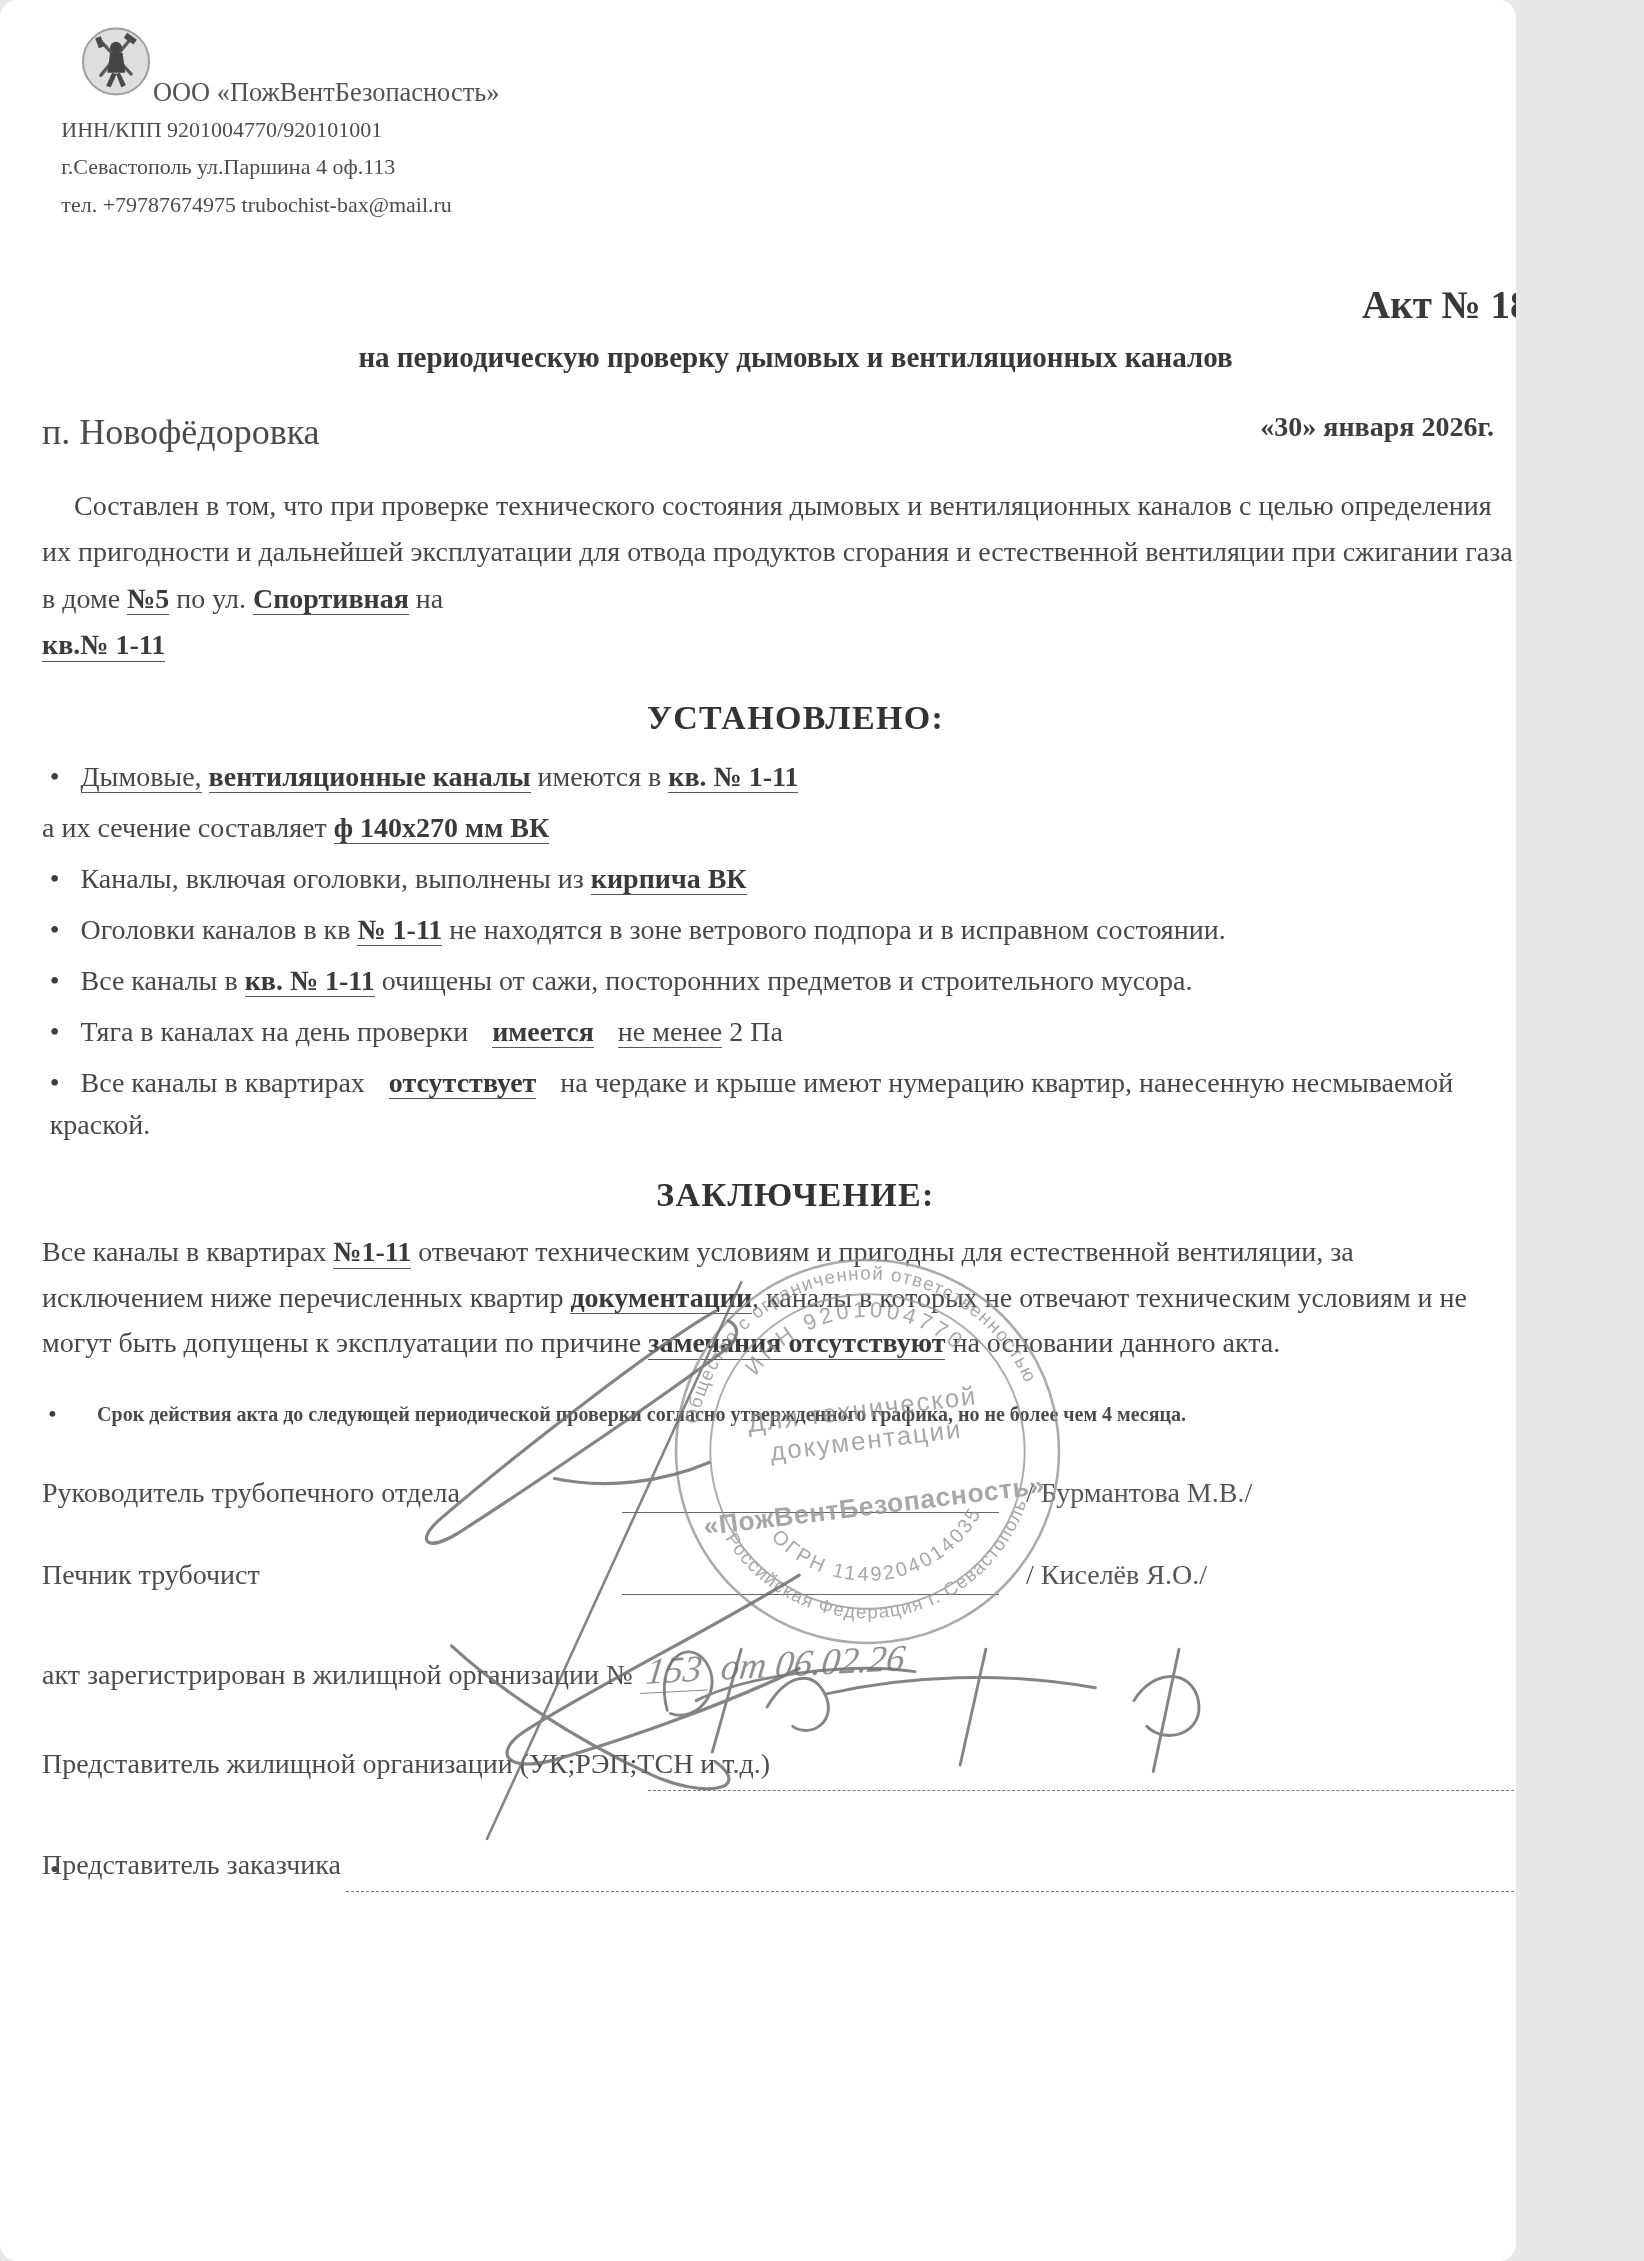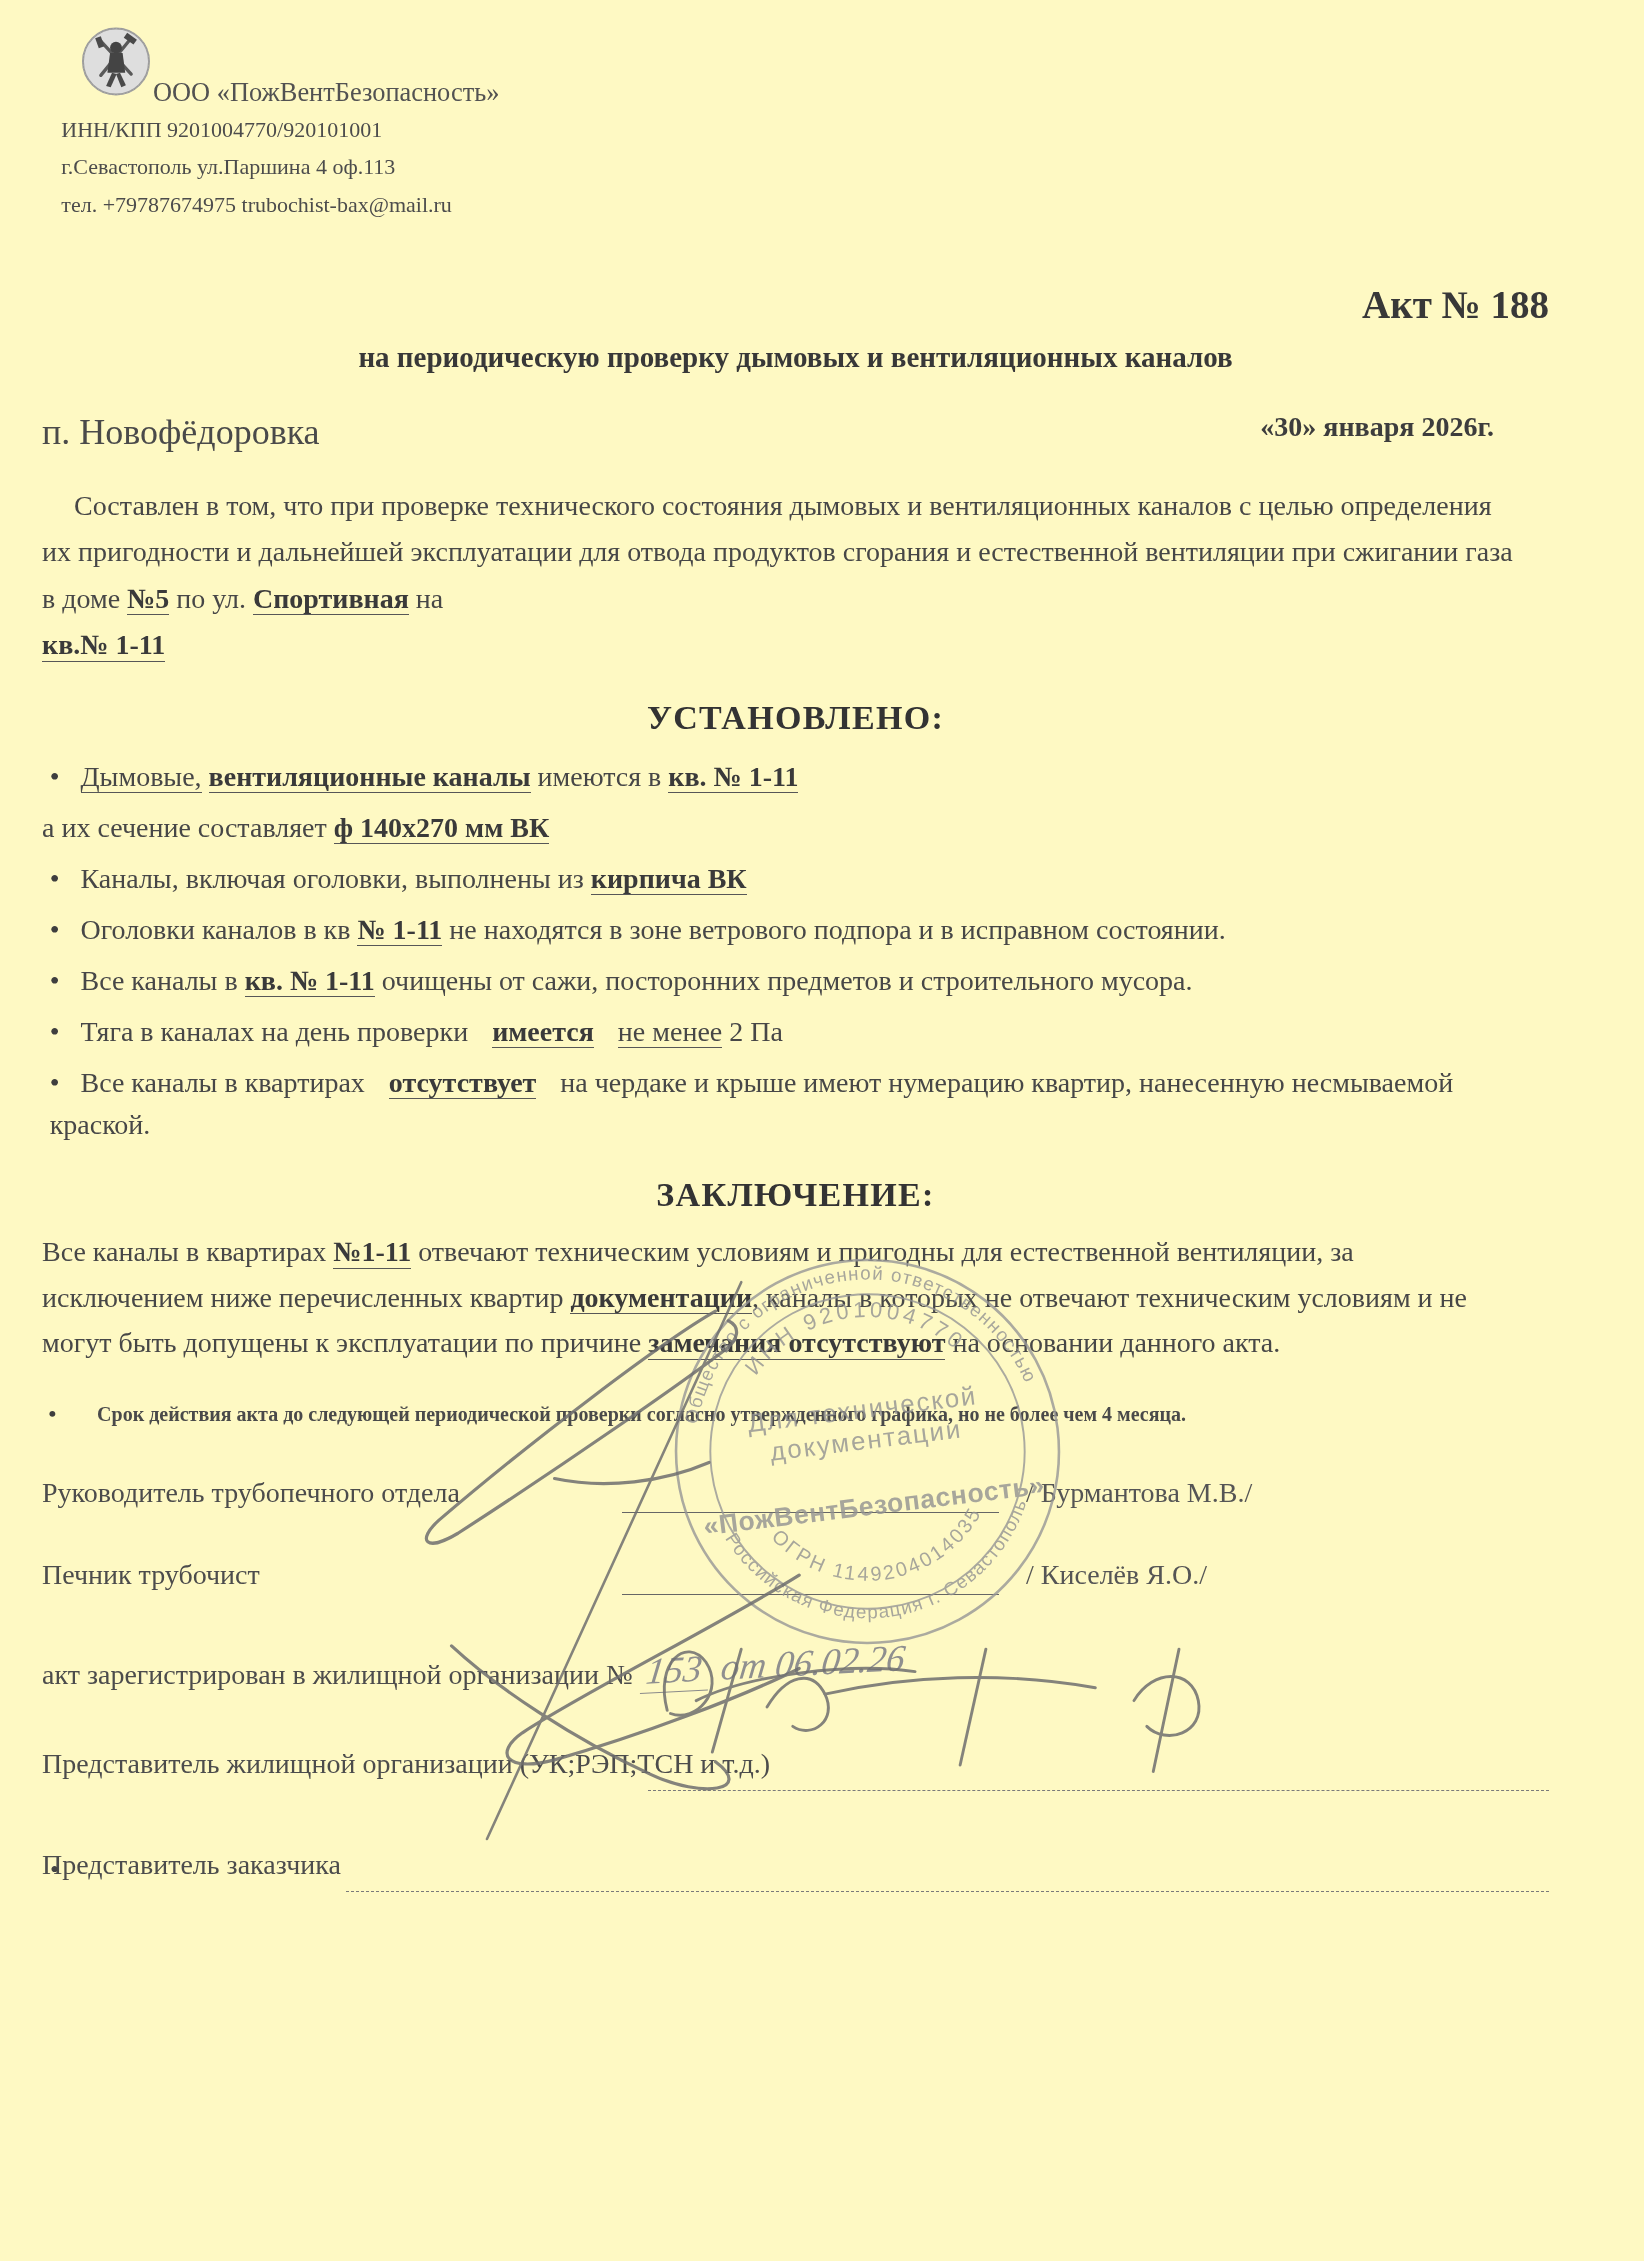"ООО «ПожВентБезопасность»" .page { background: #fef9c3 -> #ffffff; border-radius: none -> 17px; width: 1644px -> 1516px }
